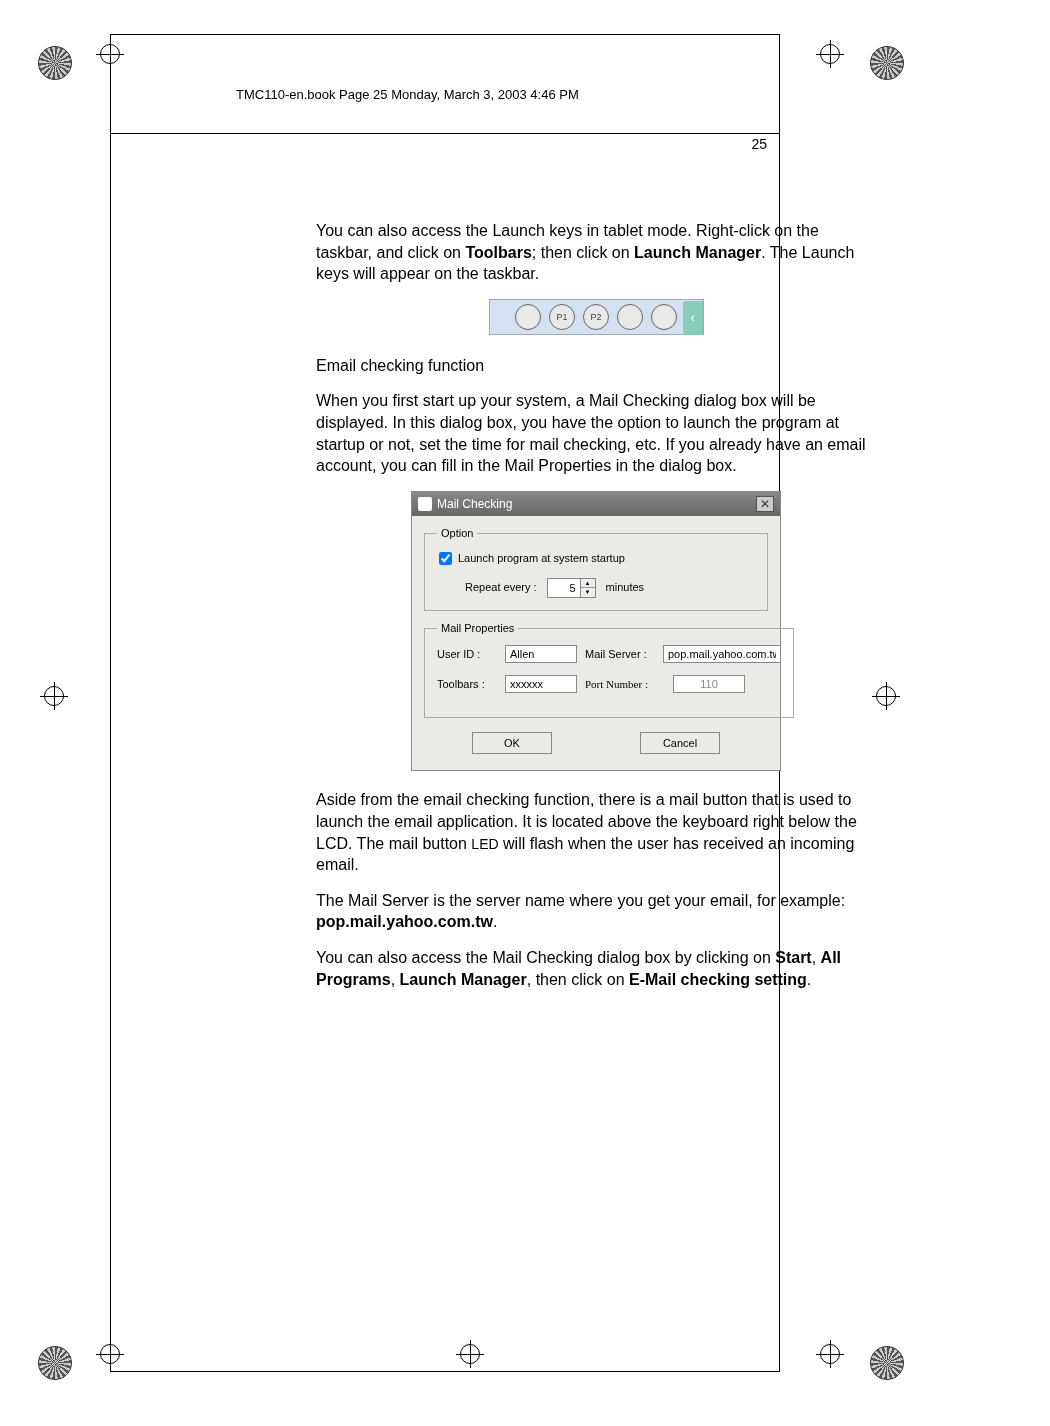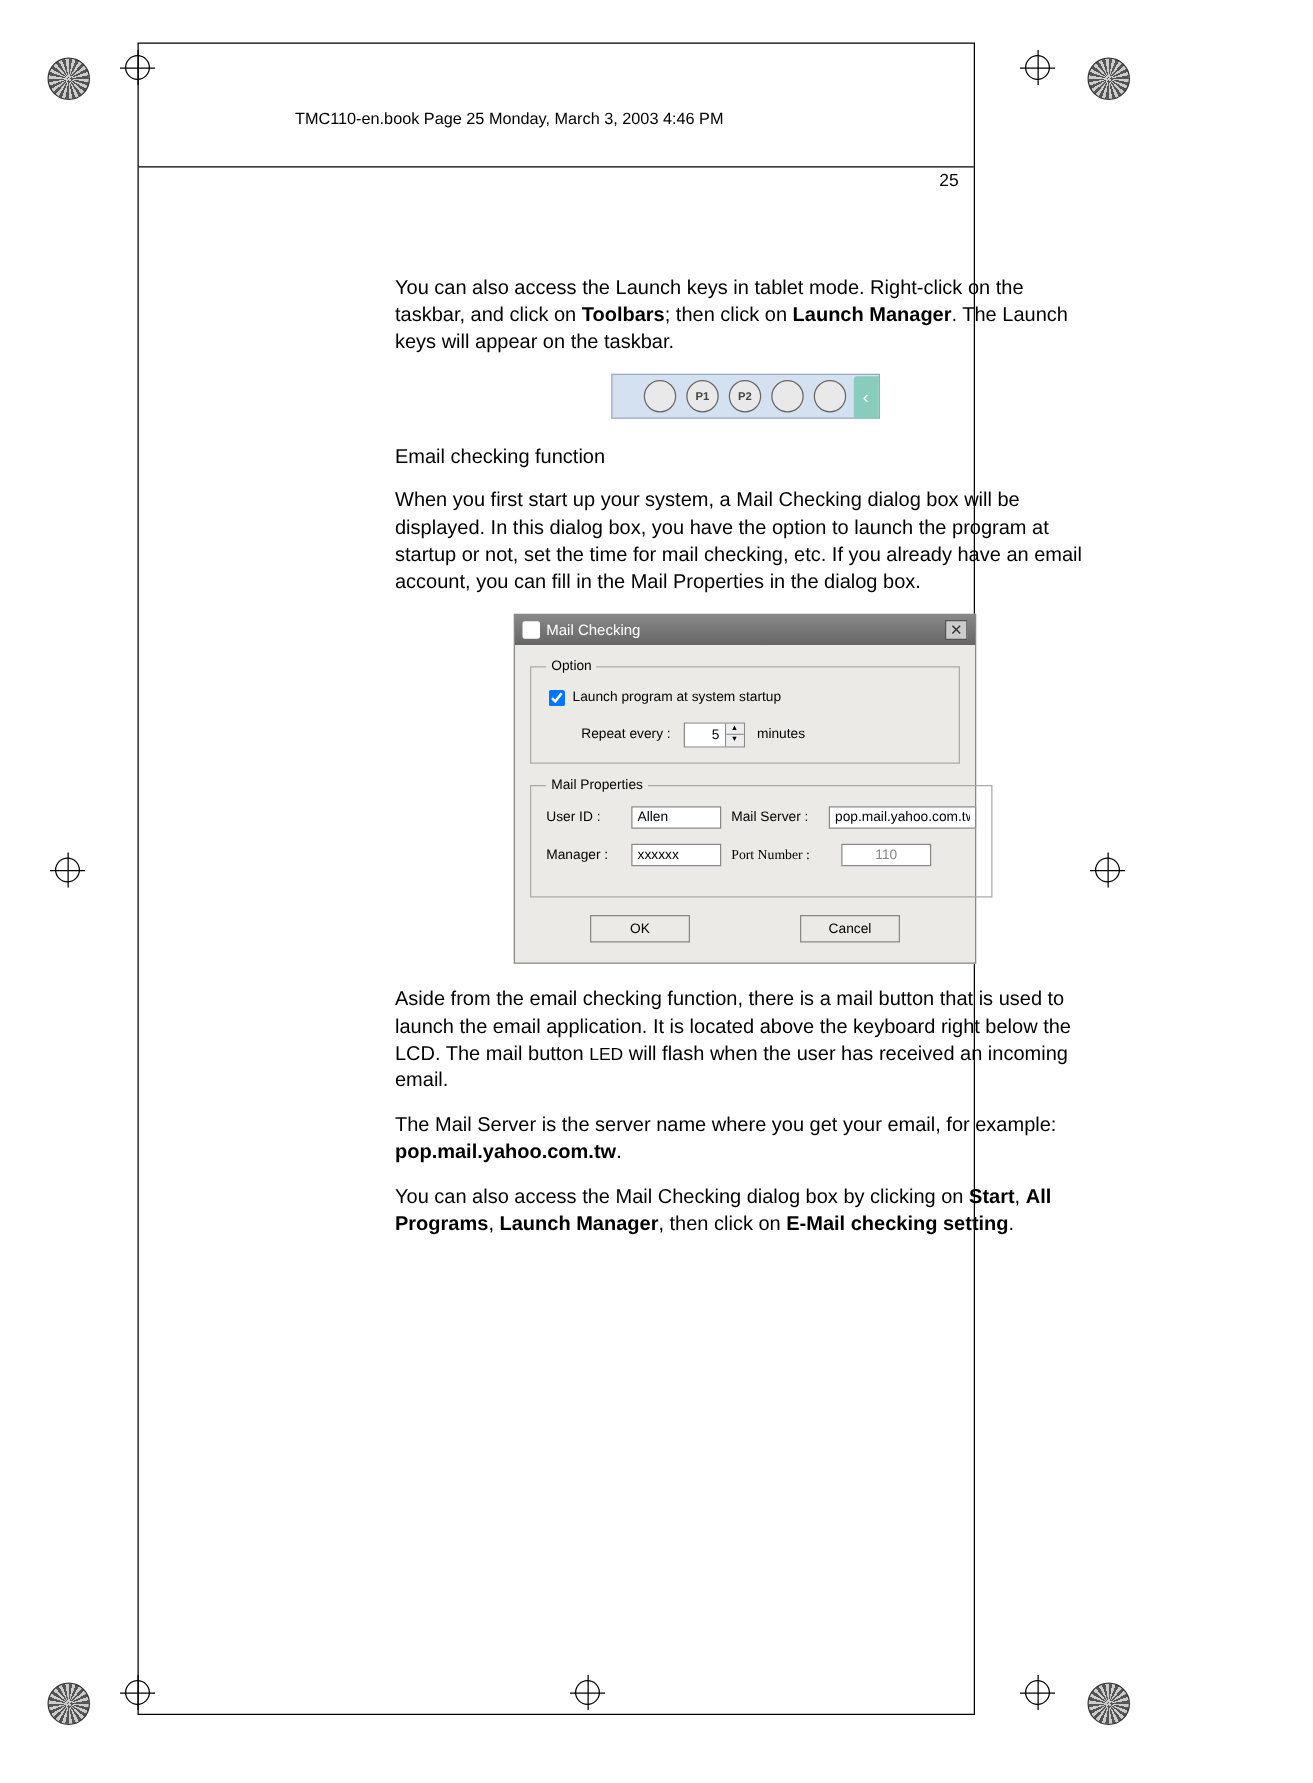"P1" .tb-btn { font-weight: bold -> none }
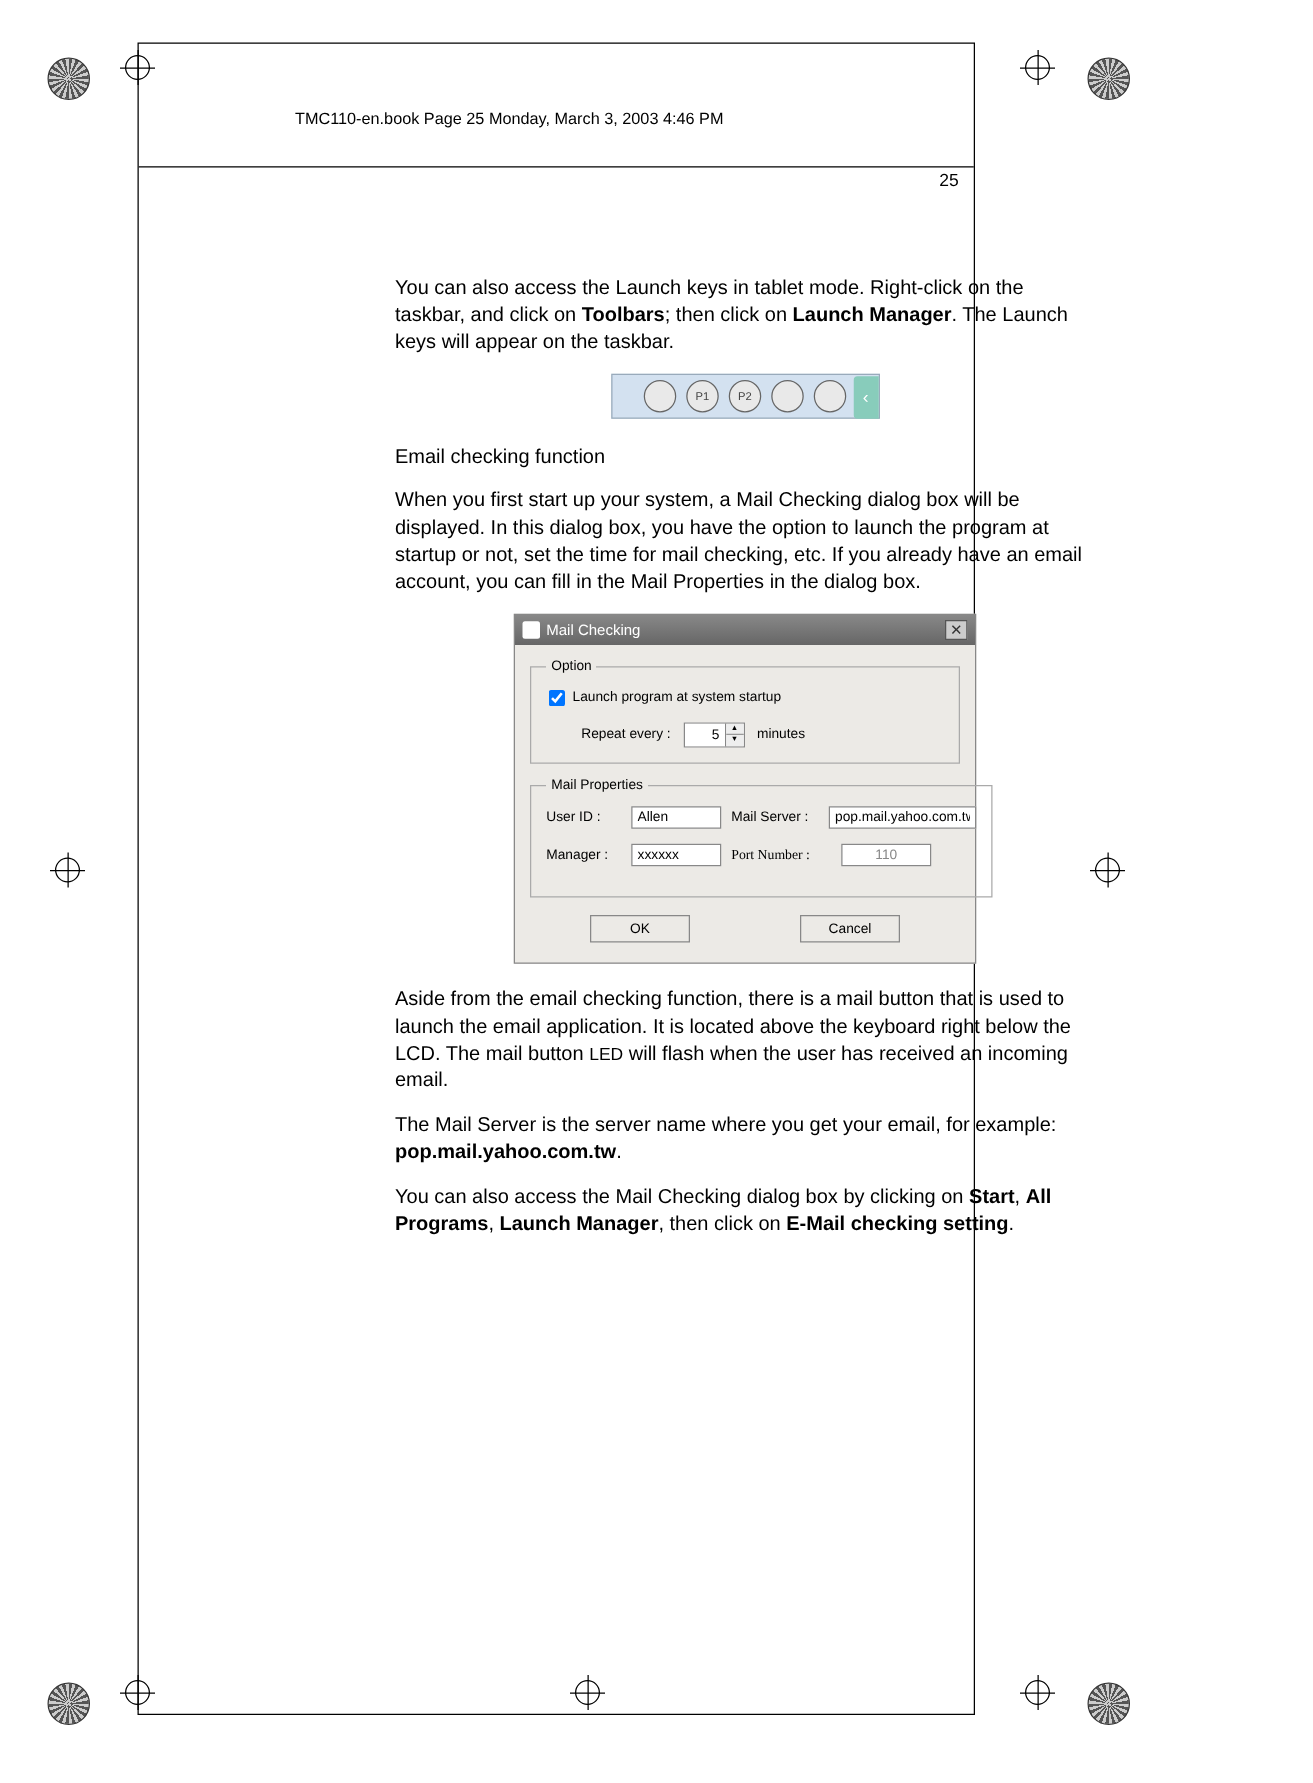"Manager :" label { text: Manager -> Toolbars }
